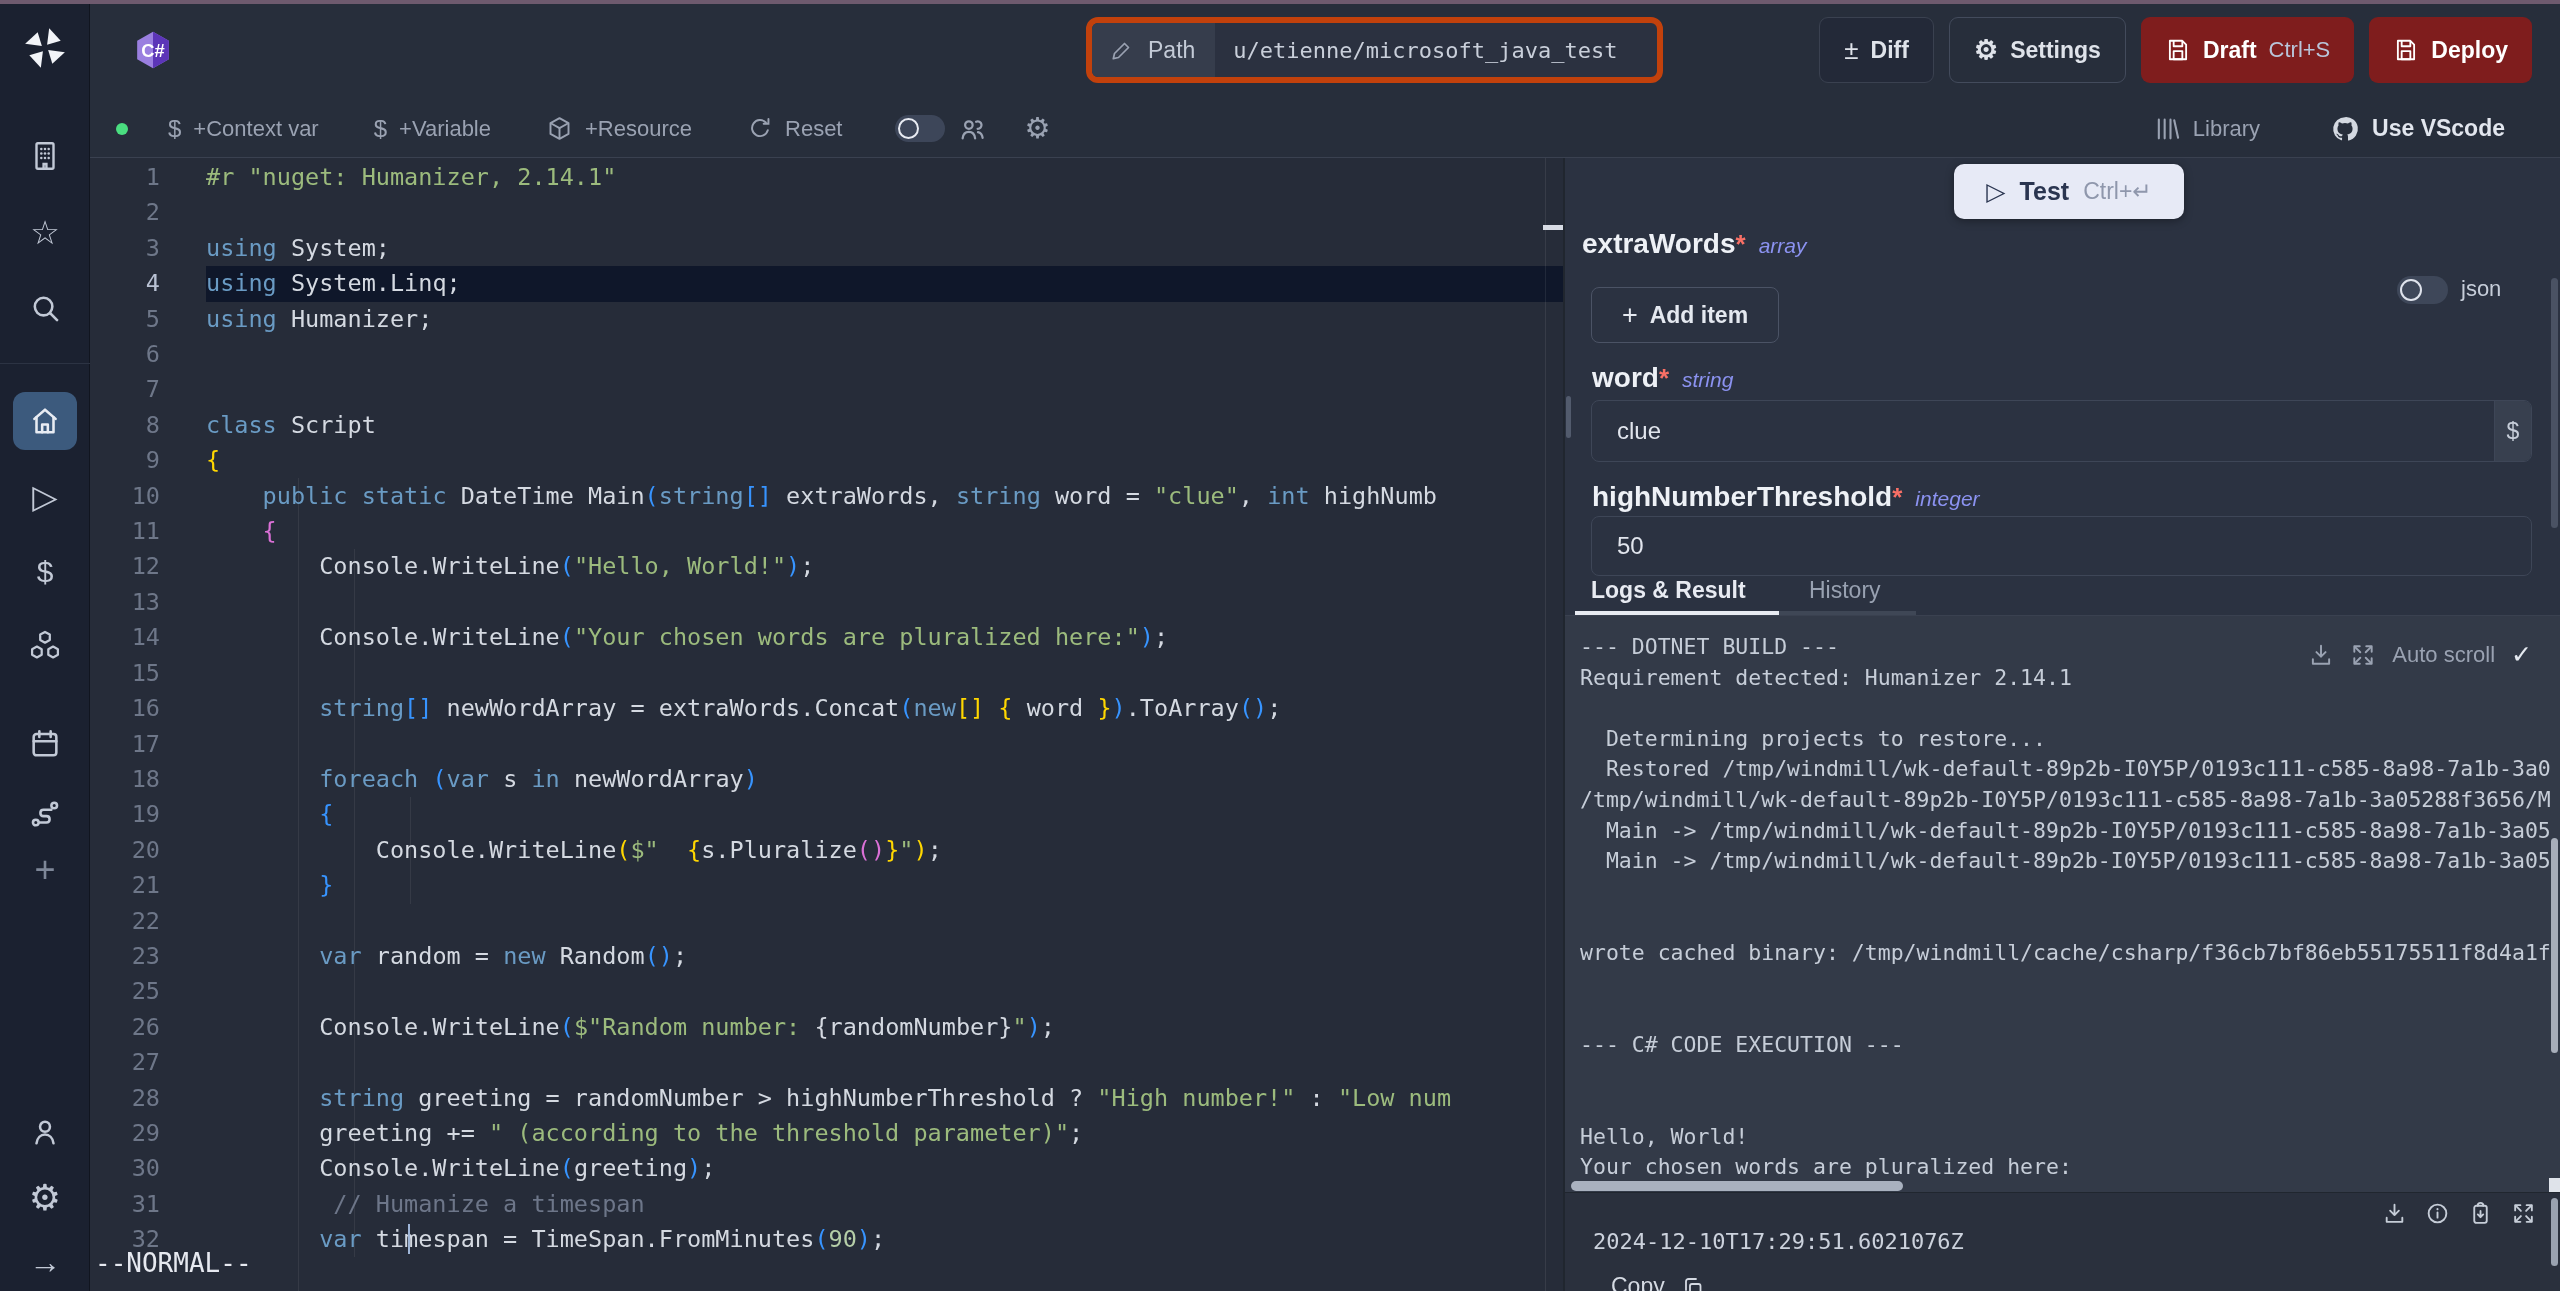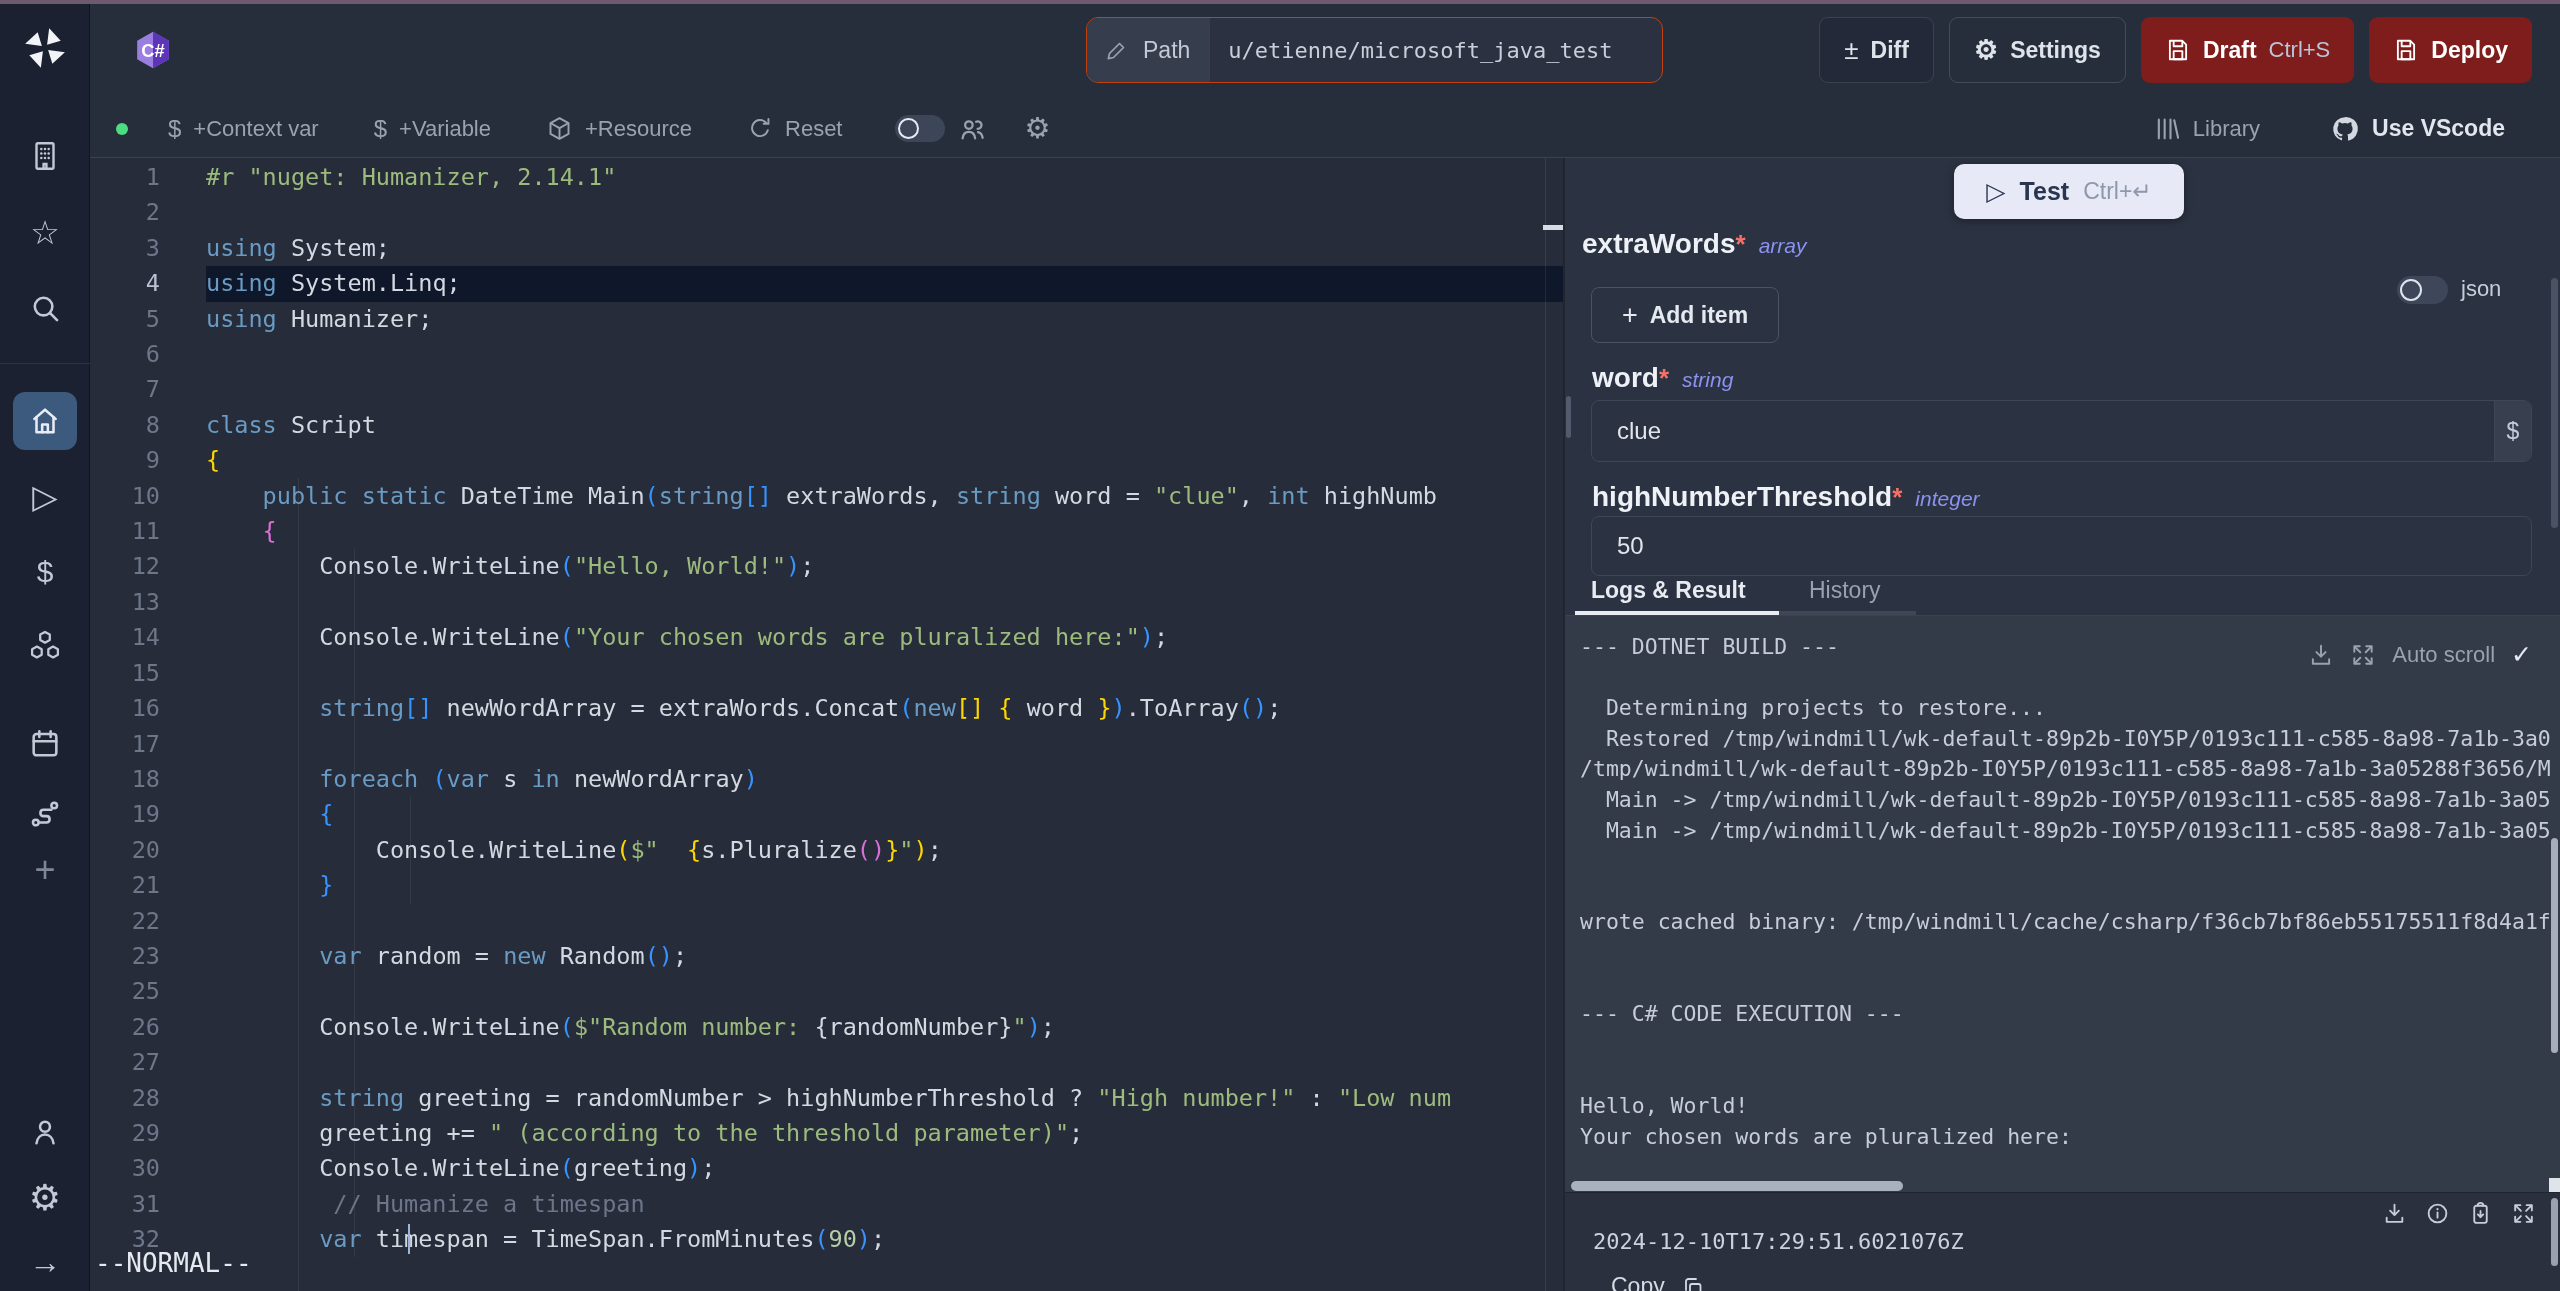"Path" .pathbox { border: 1px solid #c2410c -> 6px solid #c2410c }
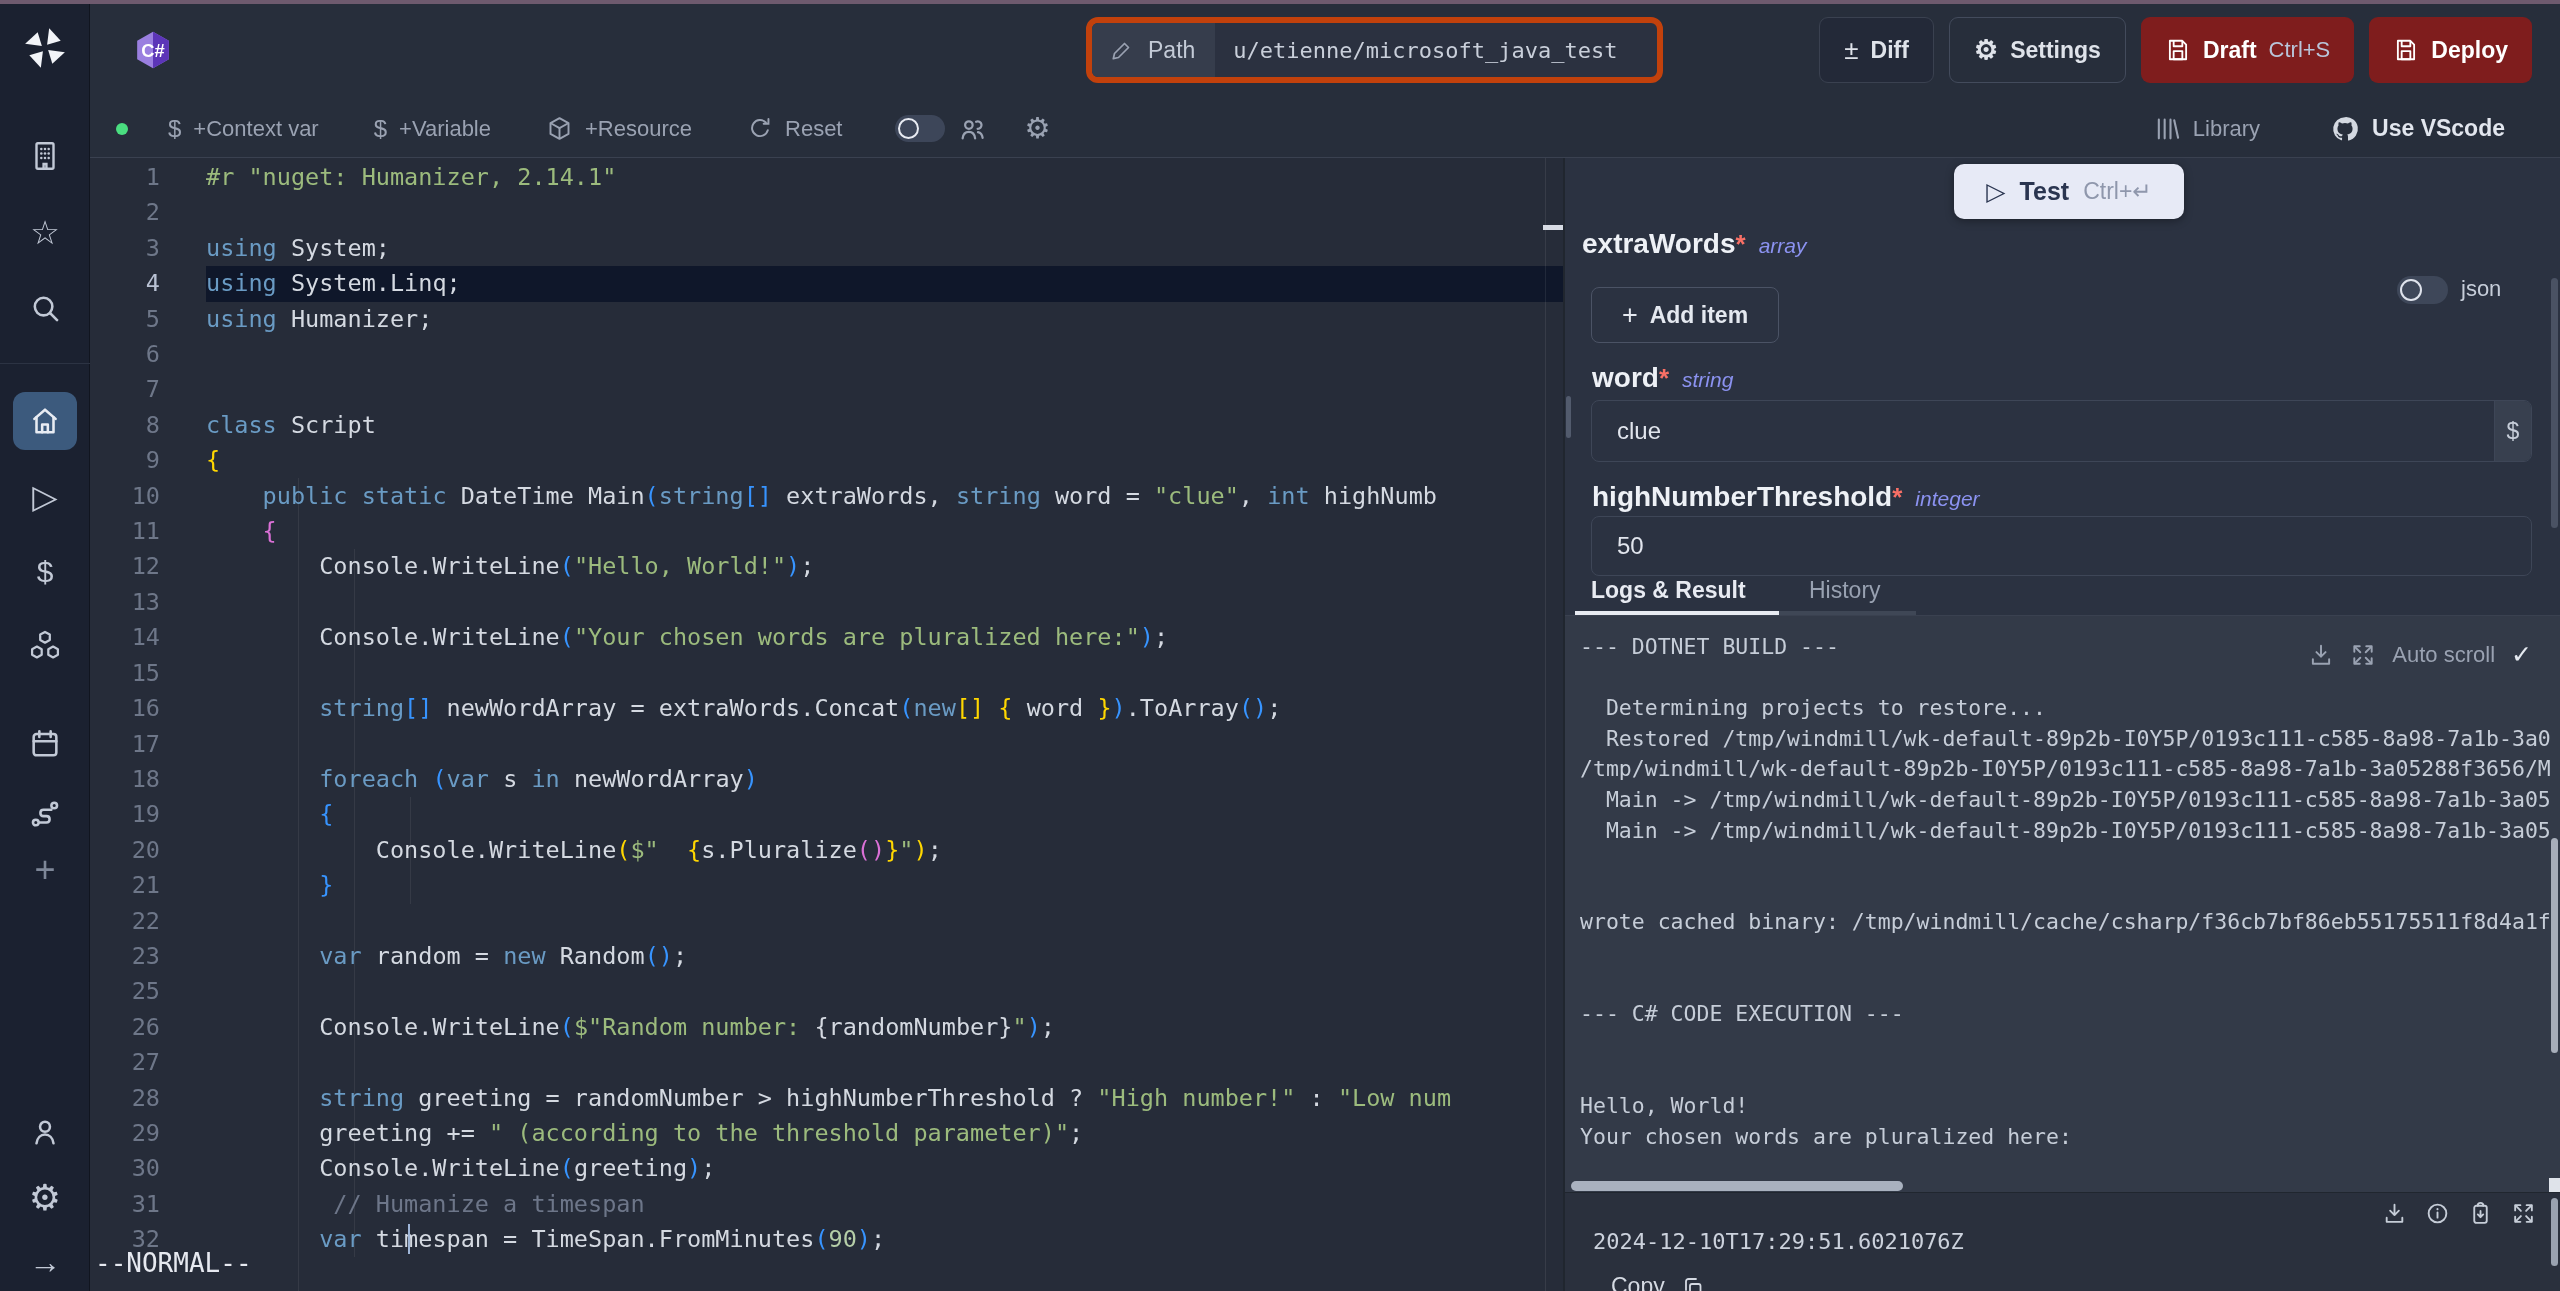"Requirement detected: Humanizer 2.14.1" div.log-line { html: none -> <div>Requirement detected: Humanizer 2.14.1</div> }
